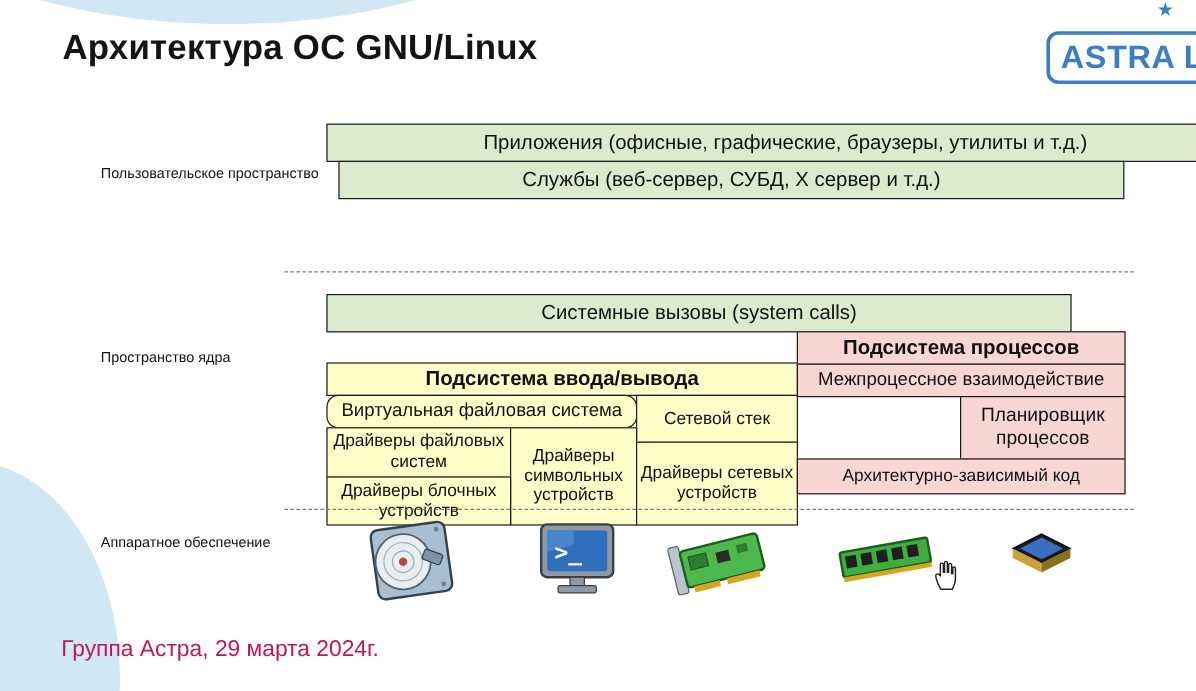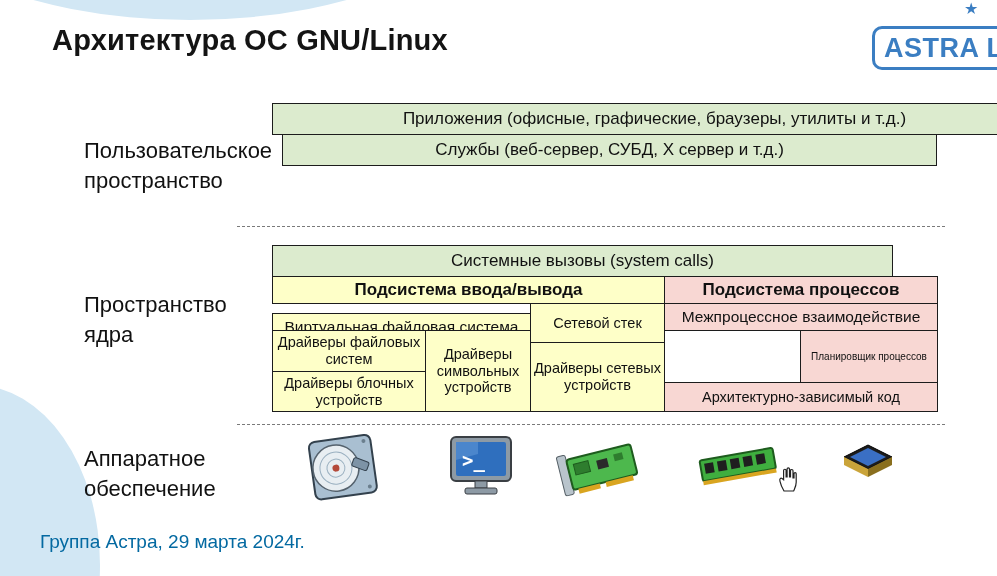"Пользовательское пространство" .side-label { font-size: 22px -> 12px }
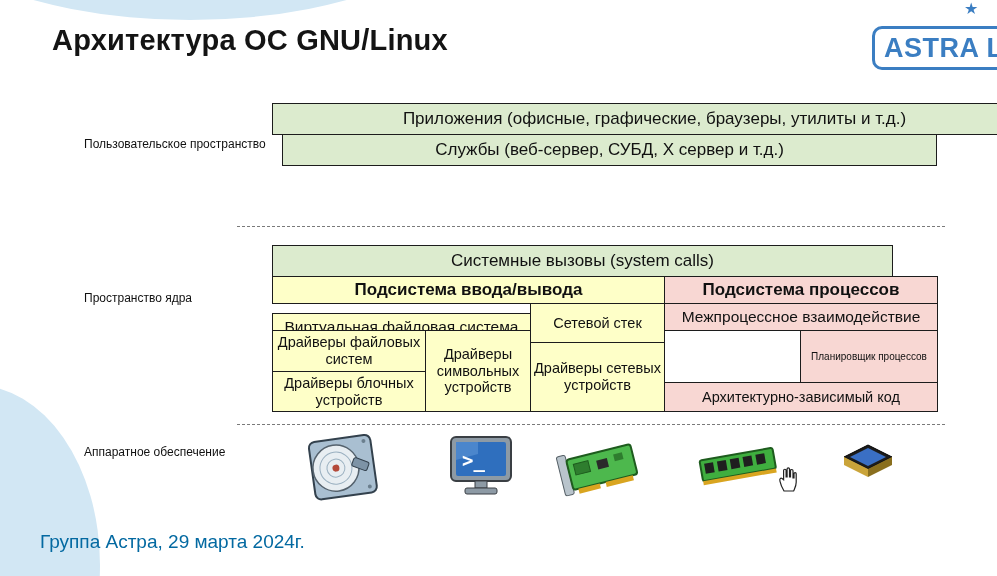"Подсистема ввода/вывода" .yellow { margin-top: none -> 26px }
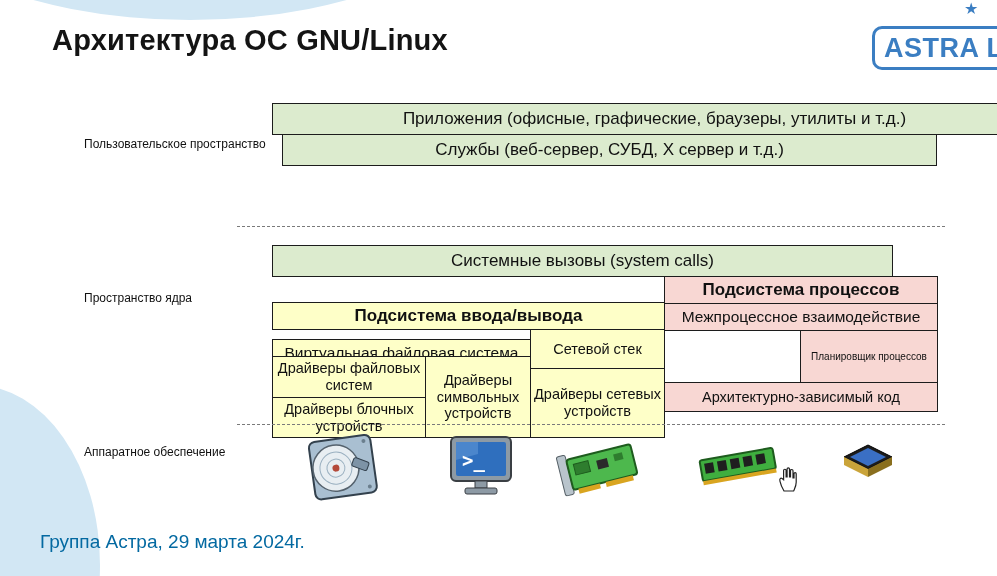"Виртуальная файловая система" .vfs { border-radius: none -> 10px; top: 313px -> 303px }
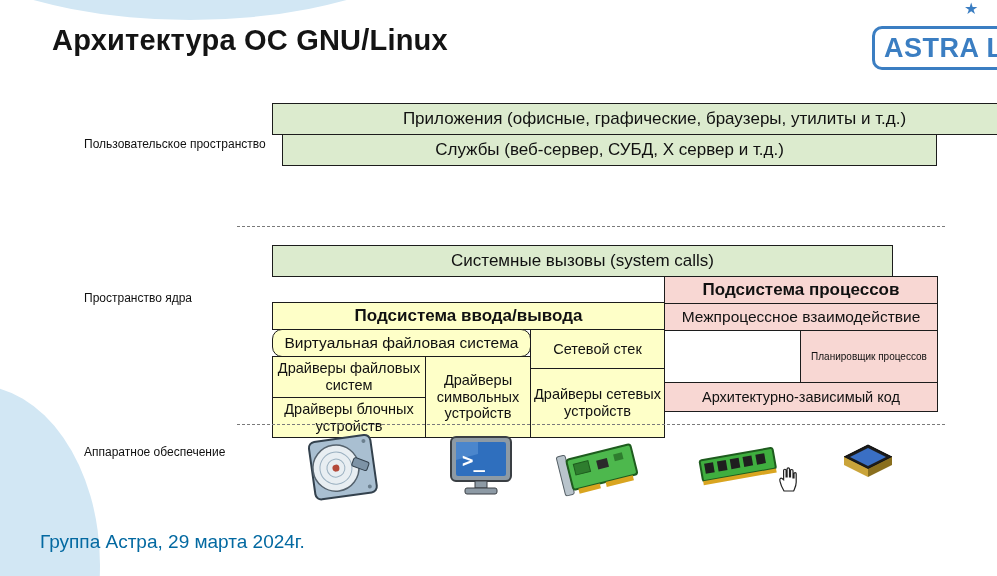"Планировщик процессов" .sched { font-size: 10px -> 16px }
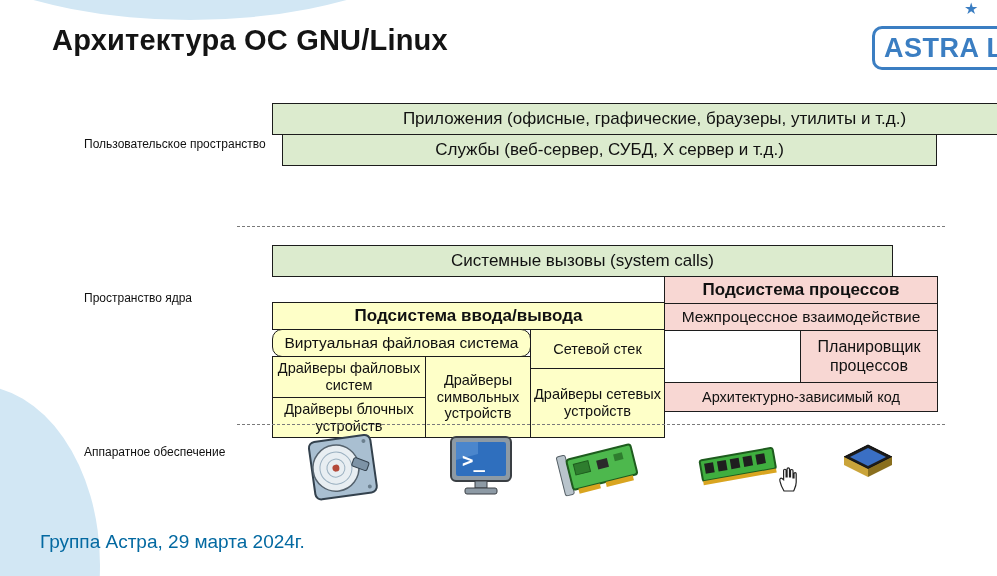"Группа Астра, 29 марта 2024г." .footer { color: #0369a1 -> #be185d; left: 40px -> 51px }
